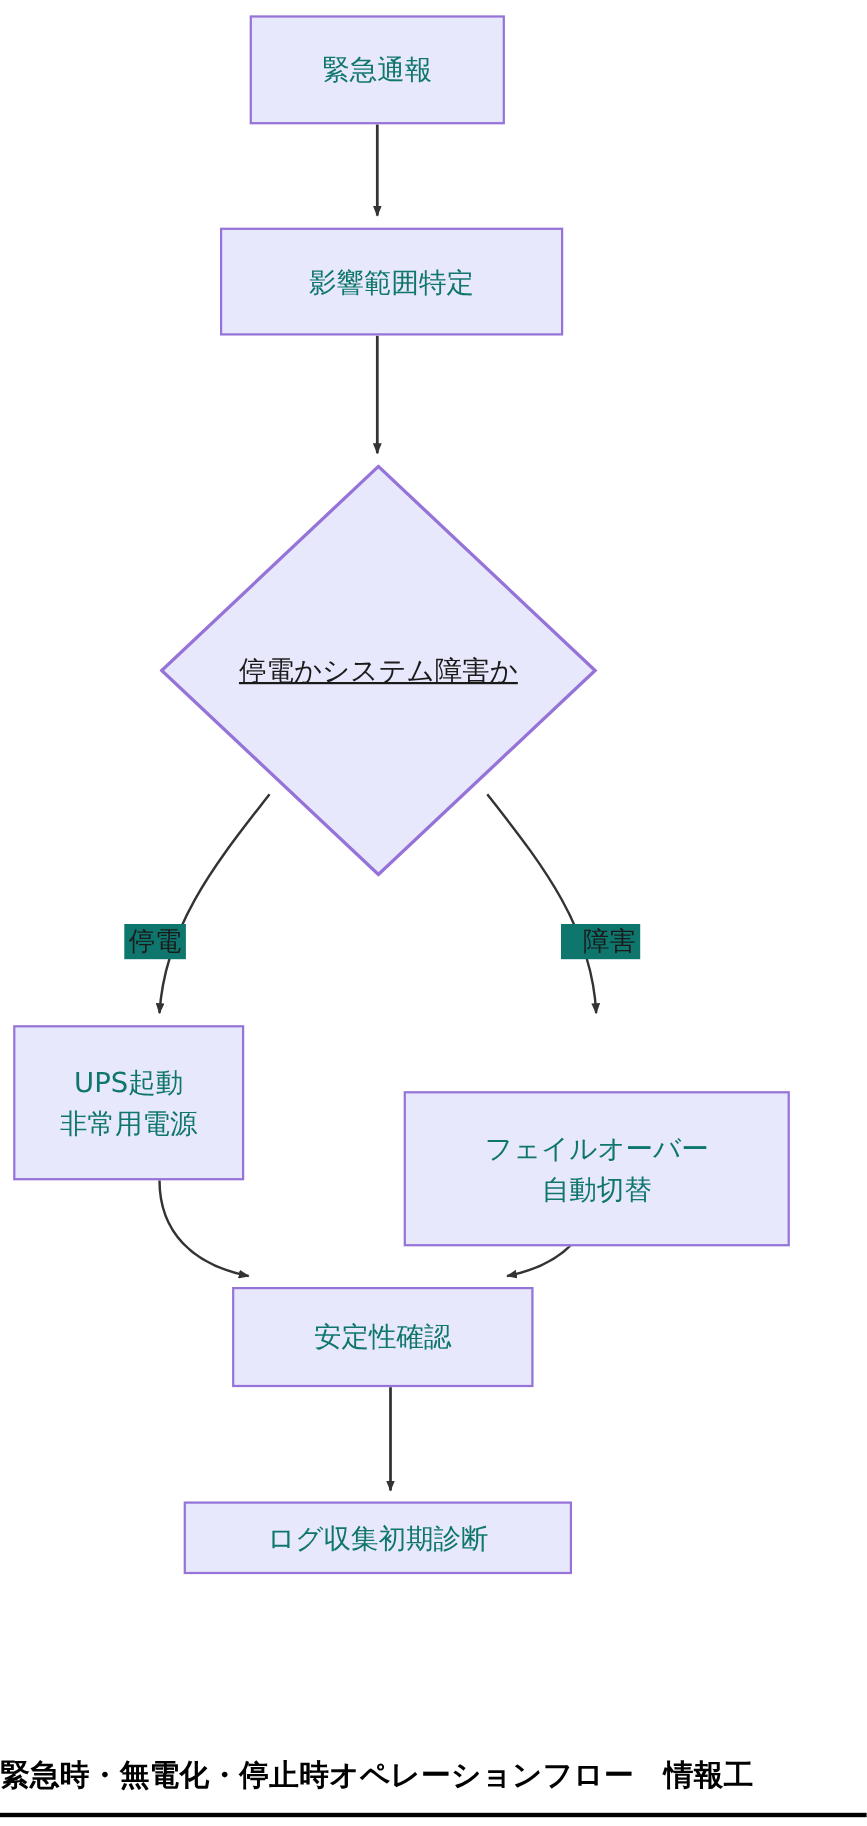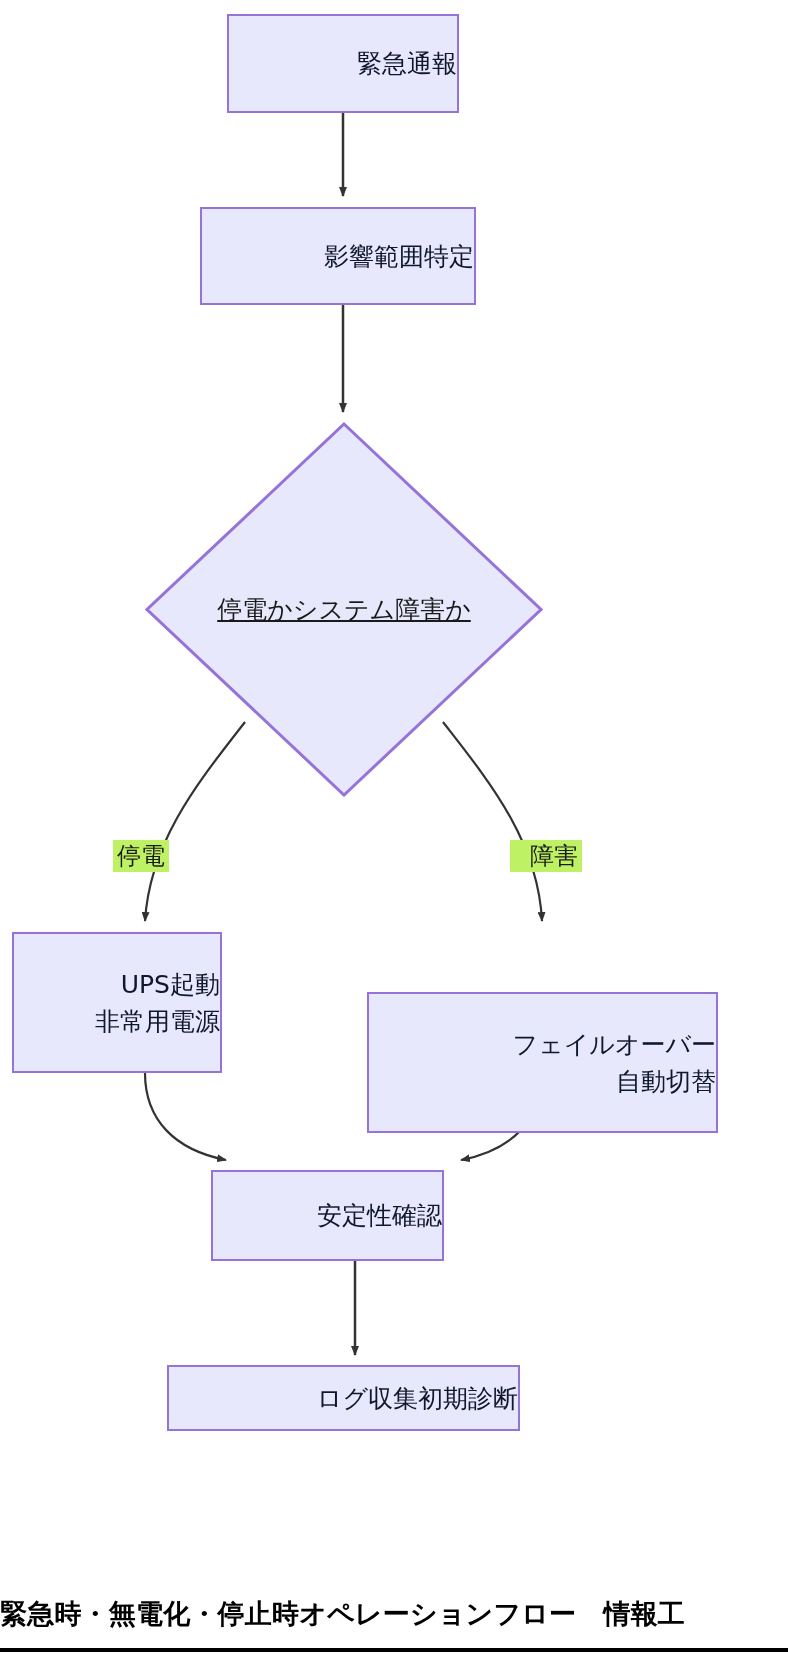"緊急通報" .node { align-items: flex-end -> center; color: #0f172a -> #0f766e }
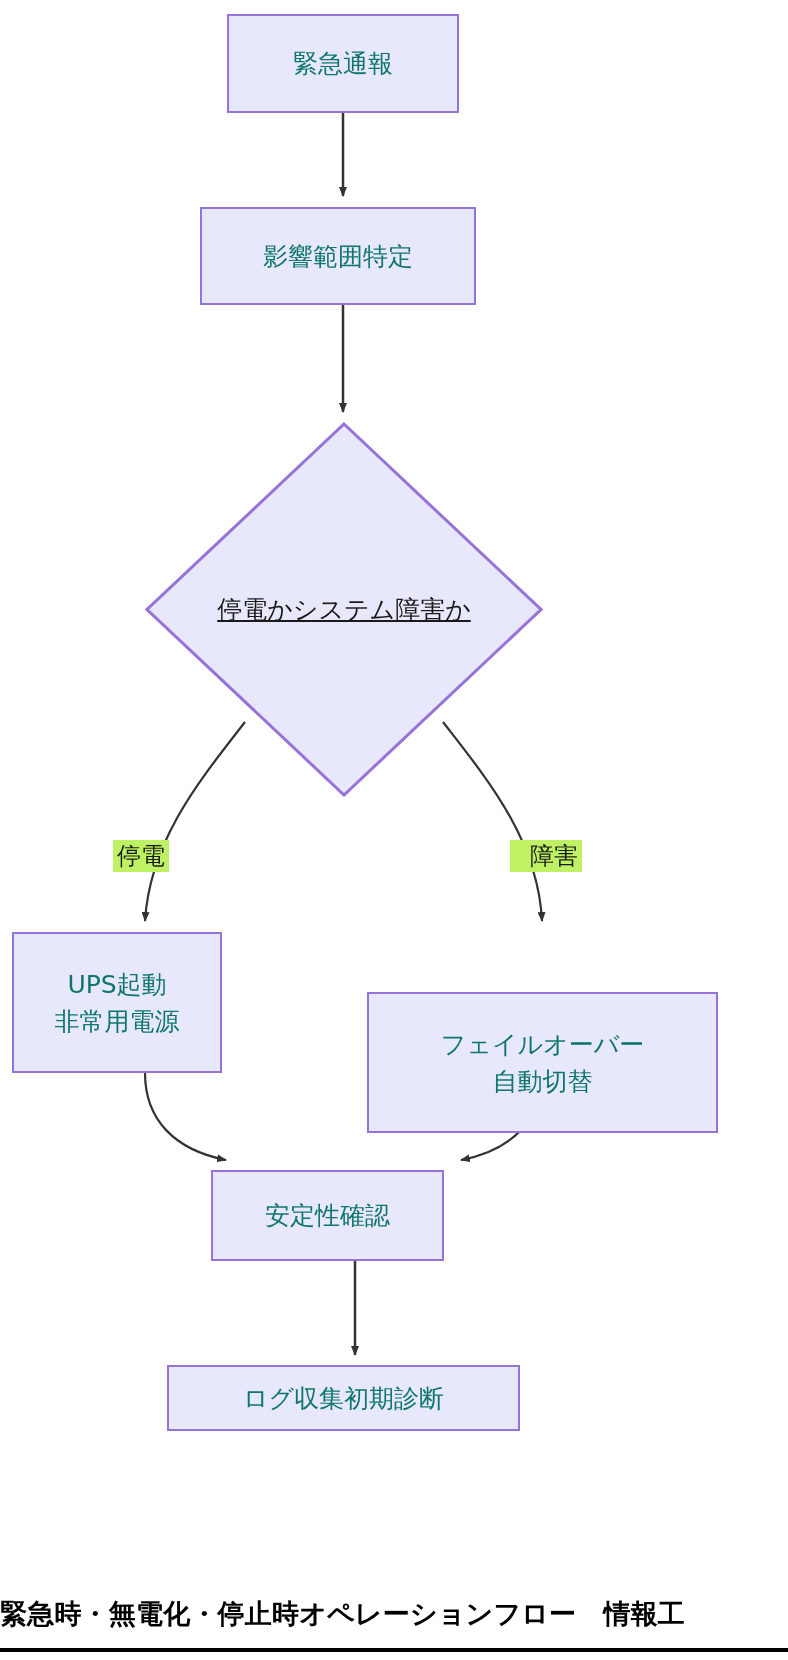"影響範囲特定" #node-scope { width: 276px -> 312px }
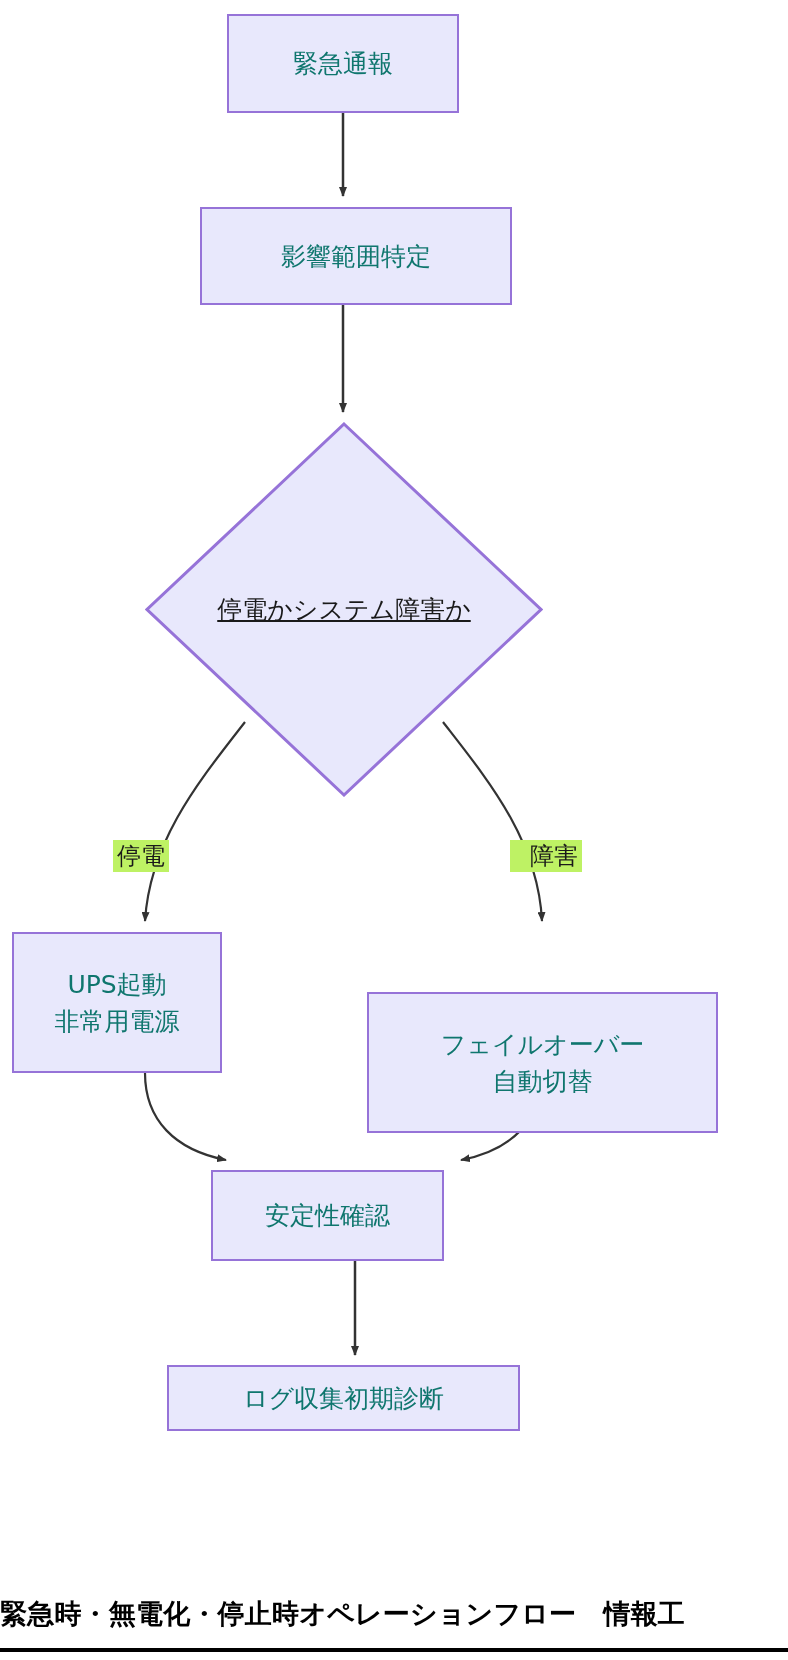"停電" .edge-label { background: #bef264 -> #0f766e }
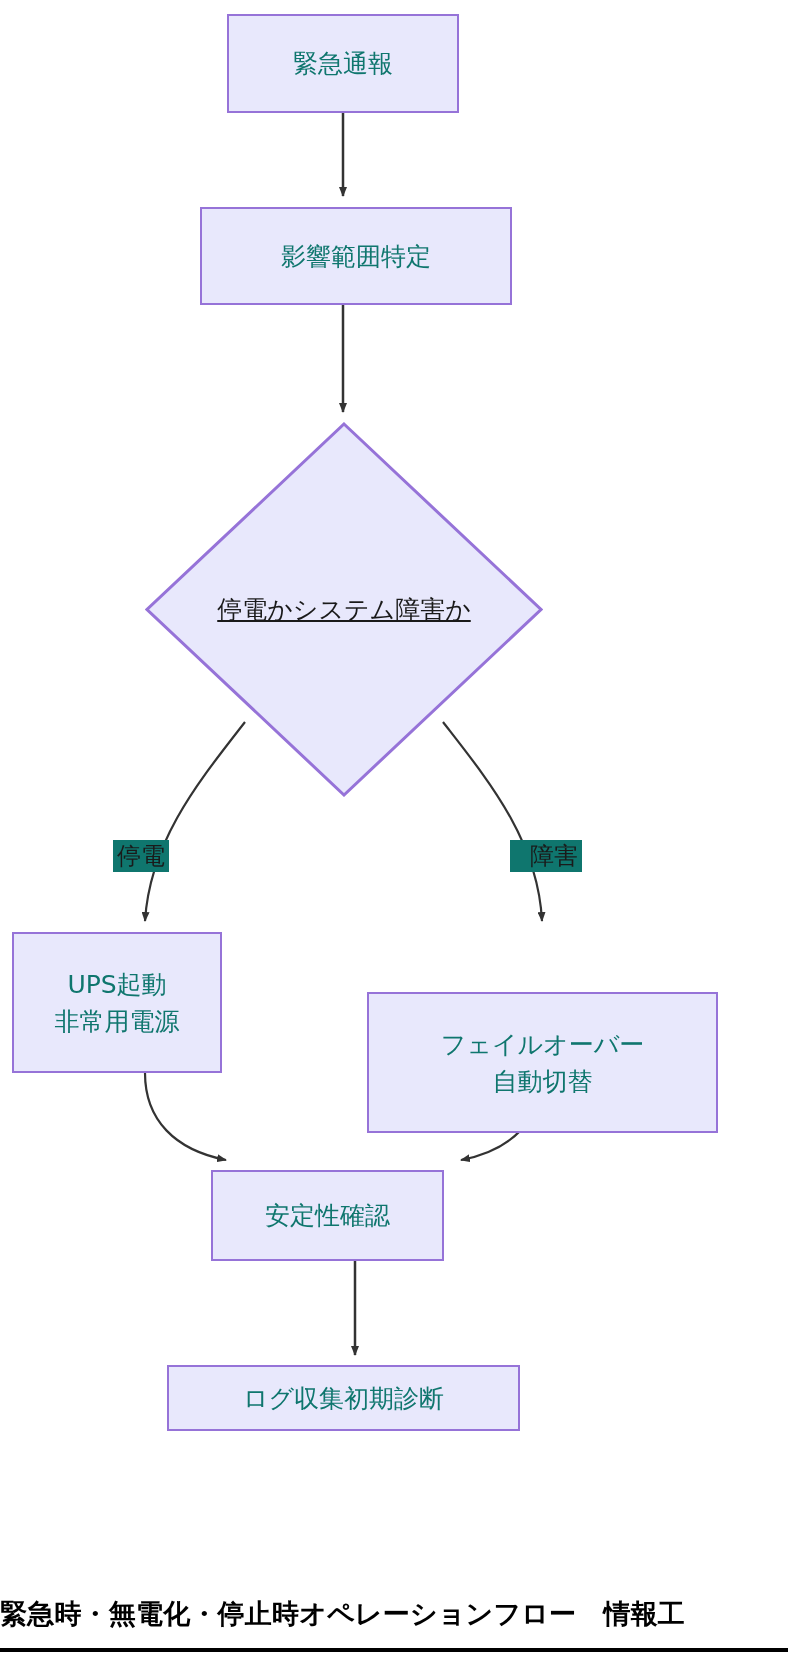"安定性確認" #node-stable { width: 233px -> 274px }
